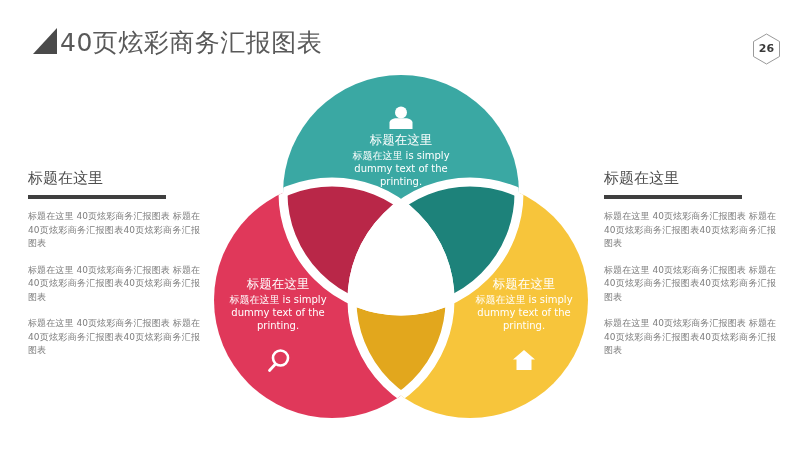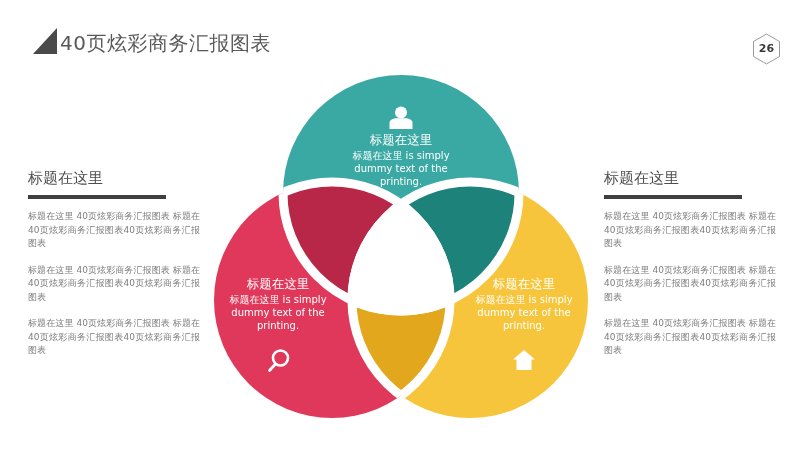"40页炫彩商务汇报图表" #page-title { font-size: 20px -> 25px }
